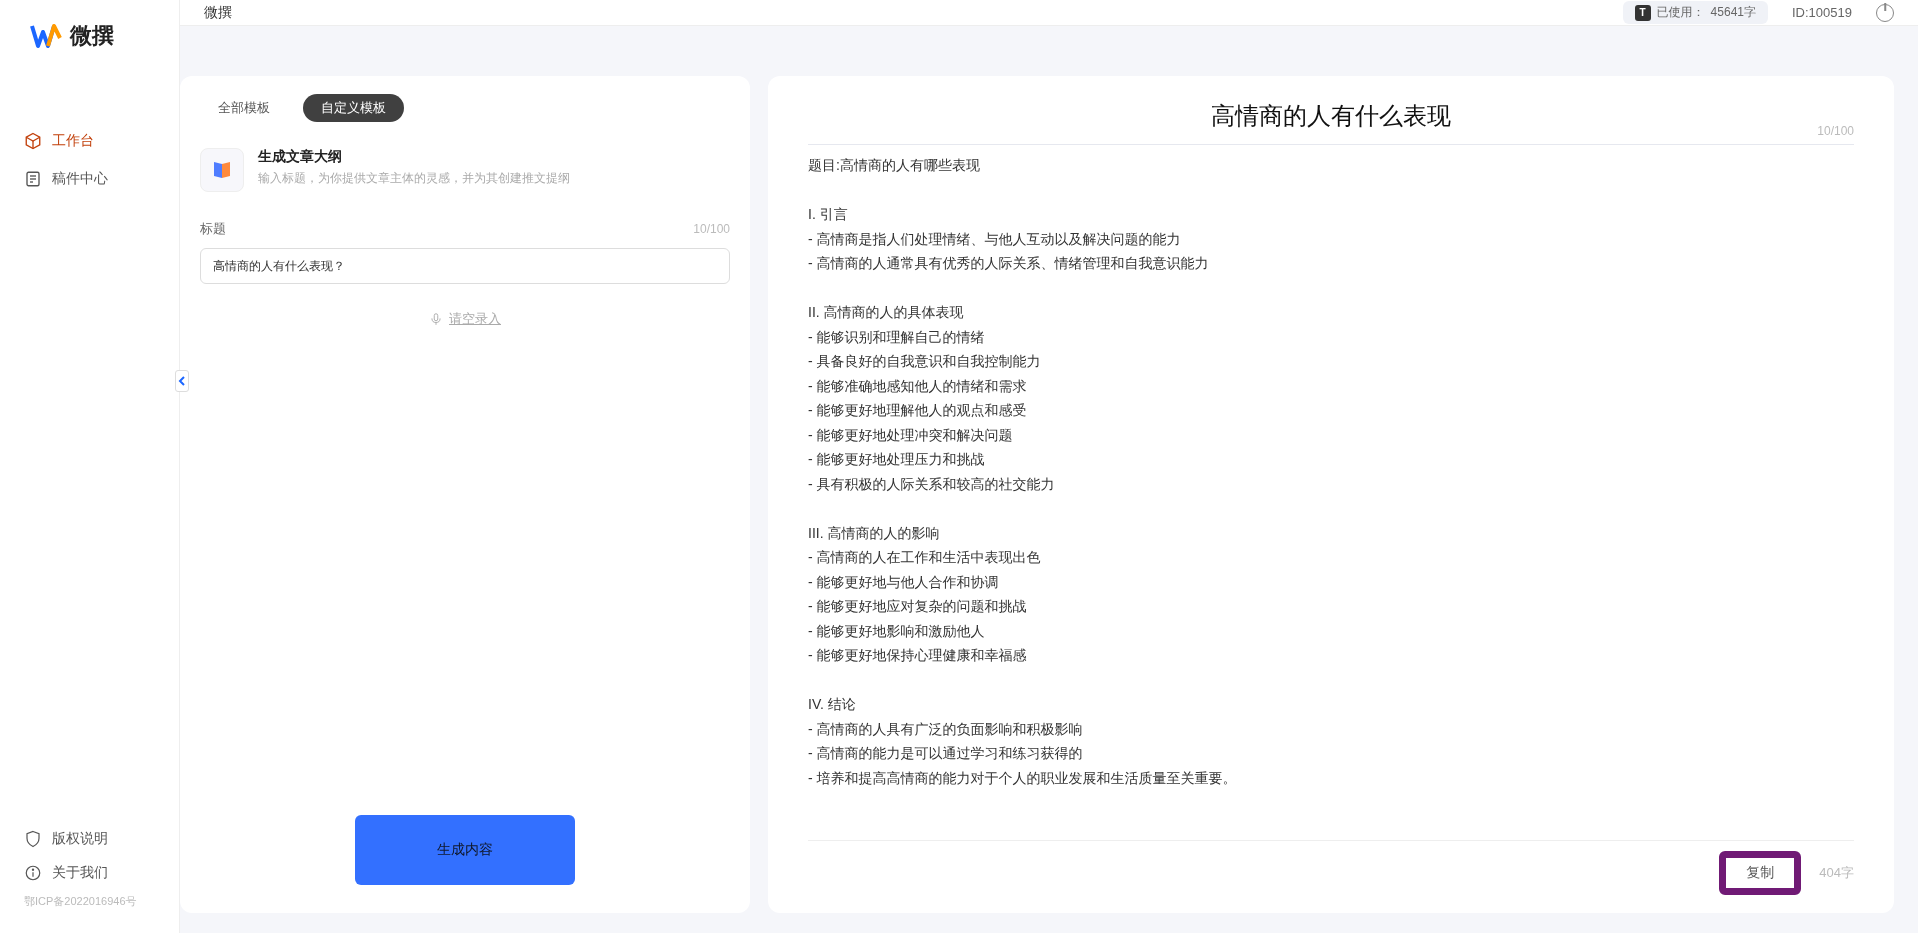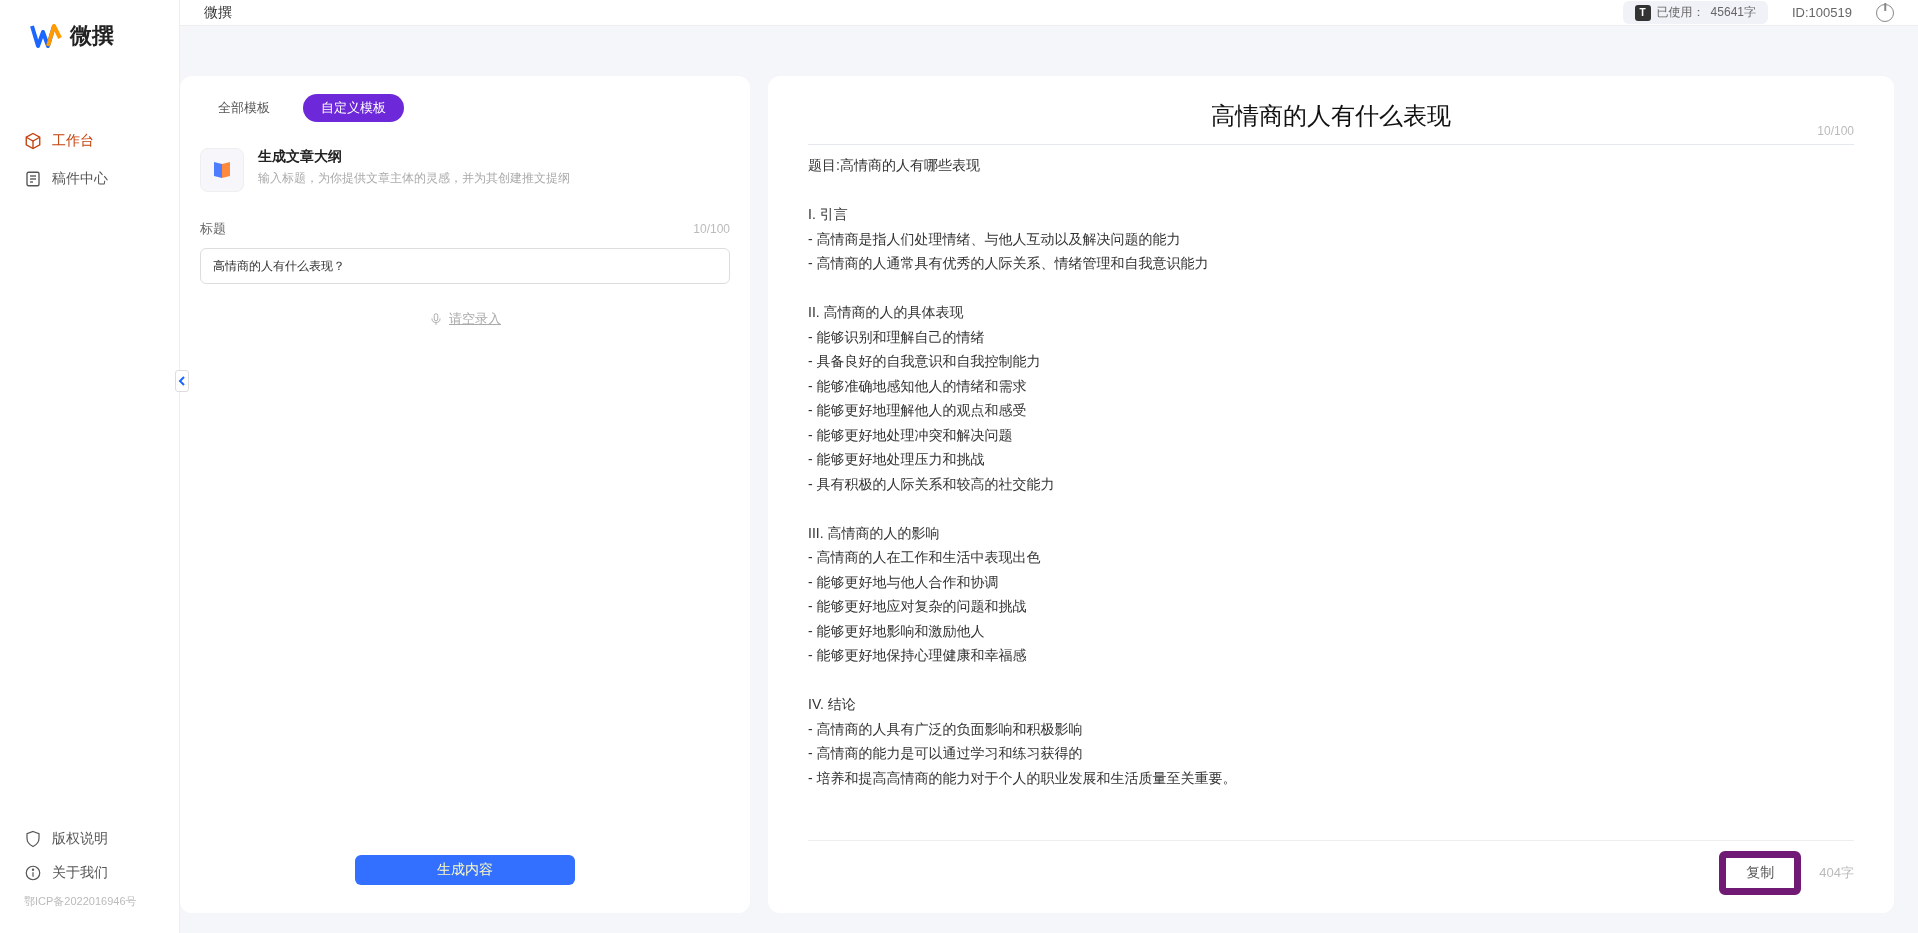"自定义模板" .tab.active { background: #6d28d9 -> #404040 }
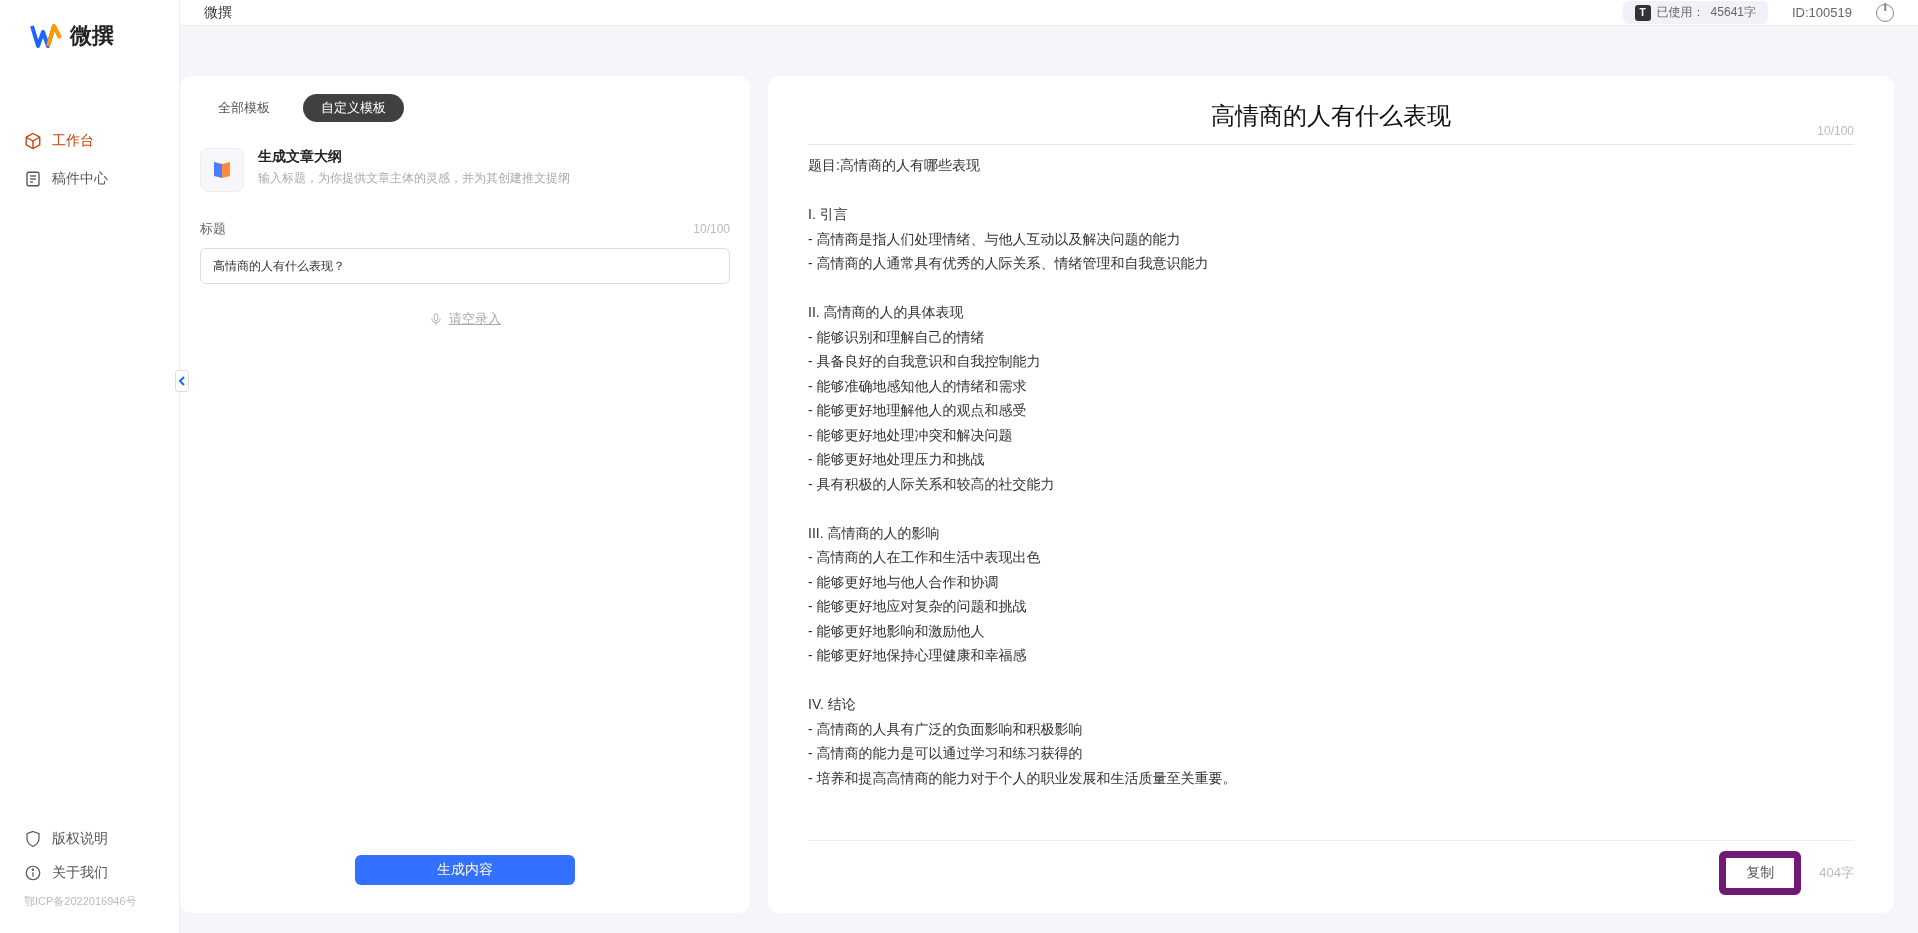"生成内容" .gen-btn { color: #fef9c3 -> #0f172a; padding: 6px 0 -> 26px 0 }
